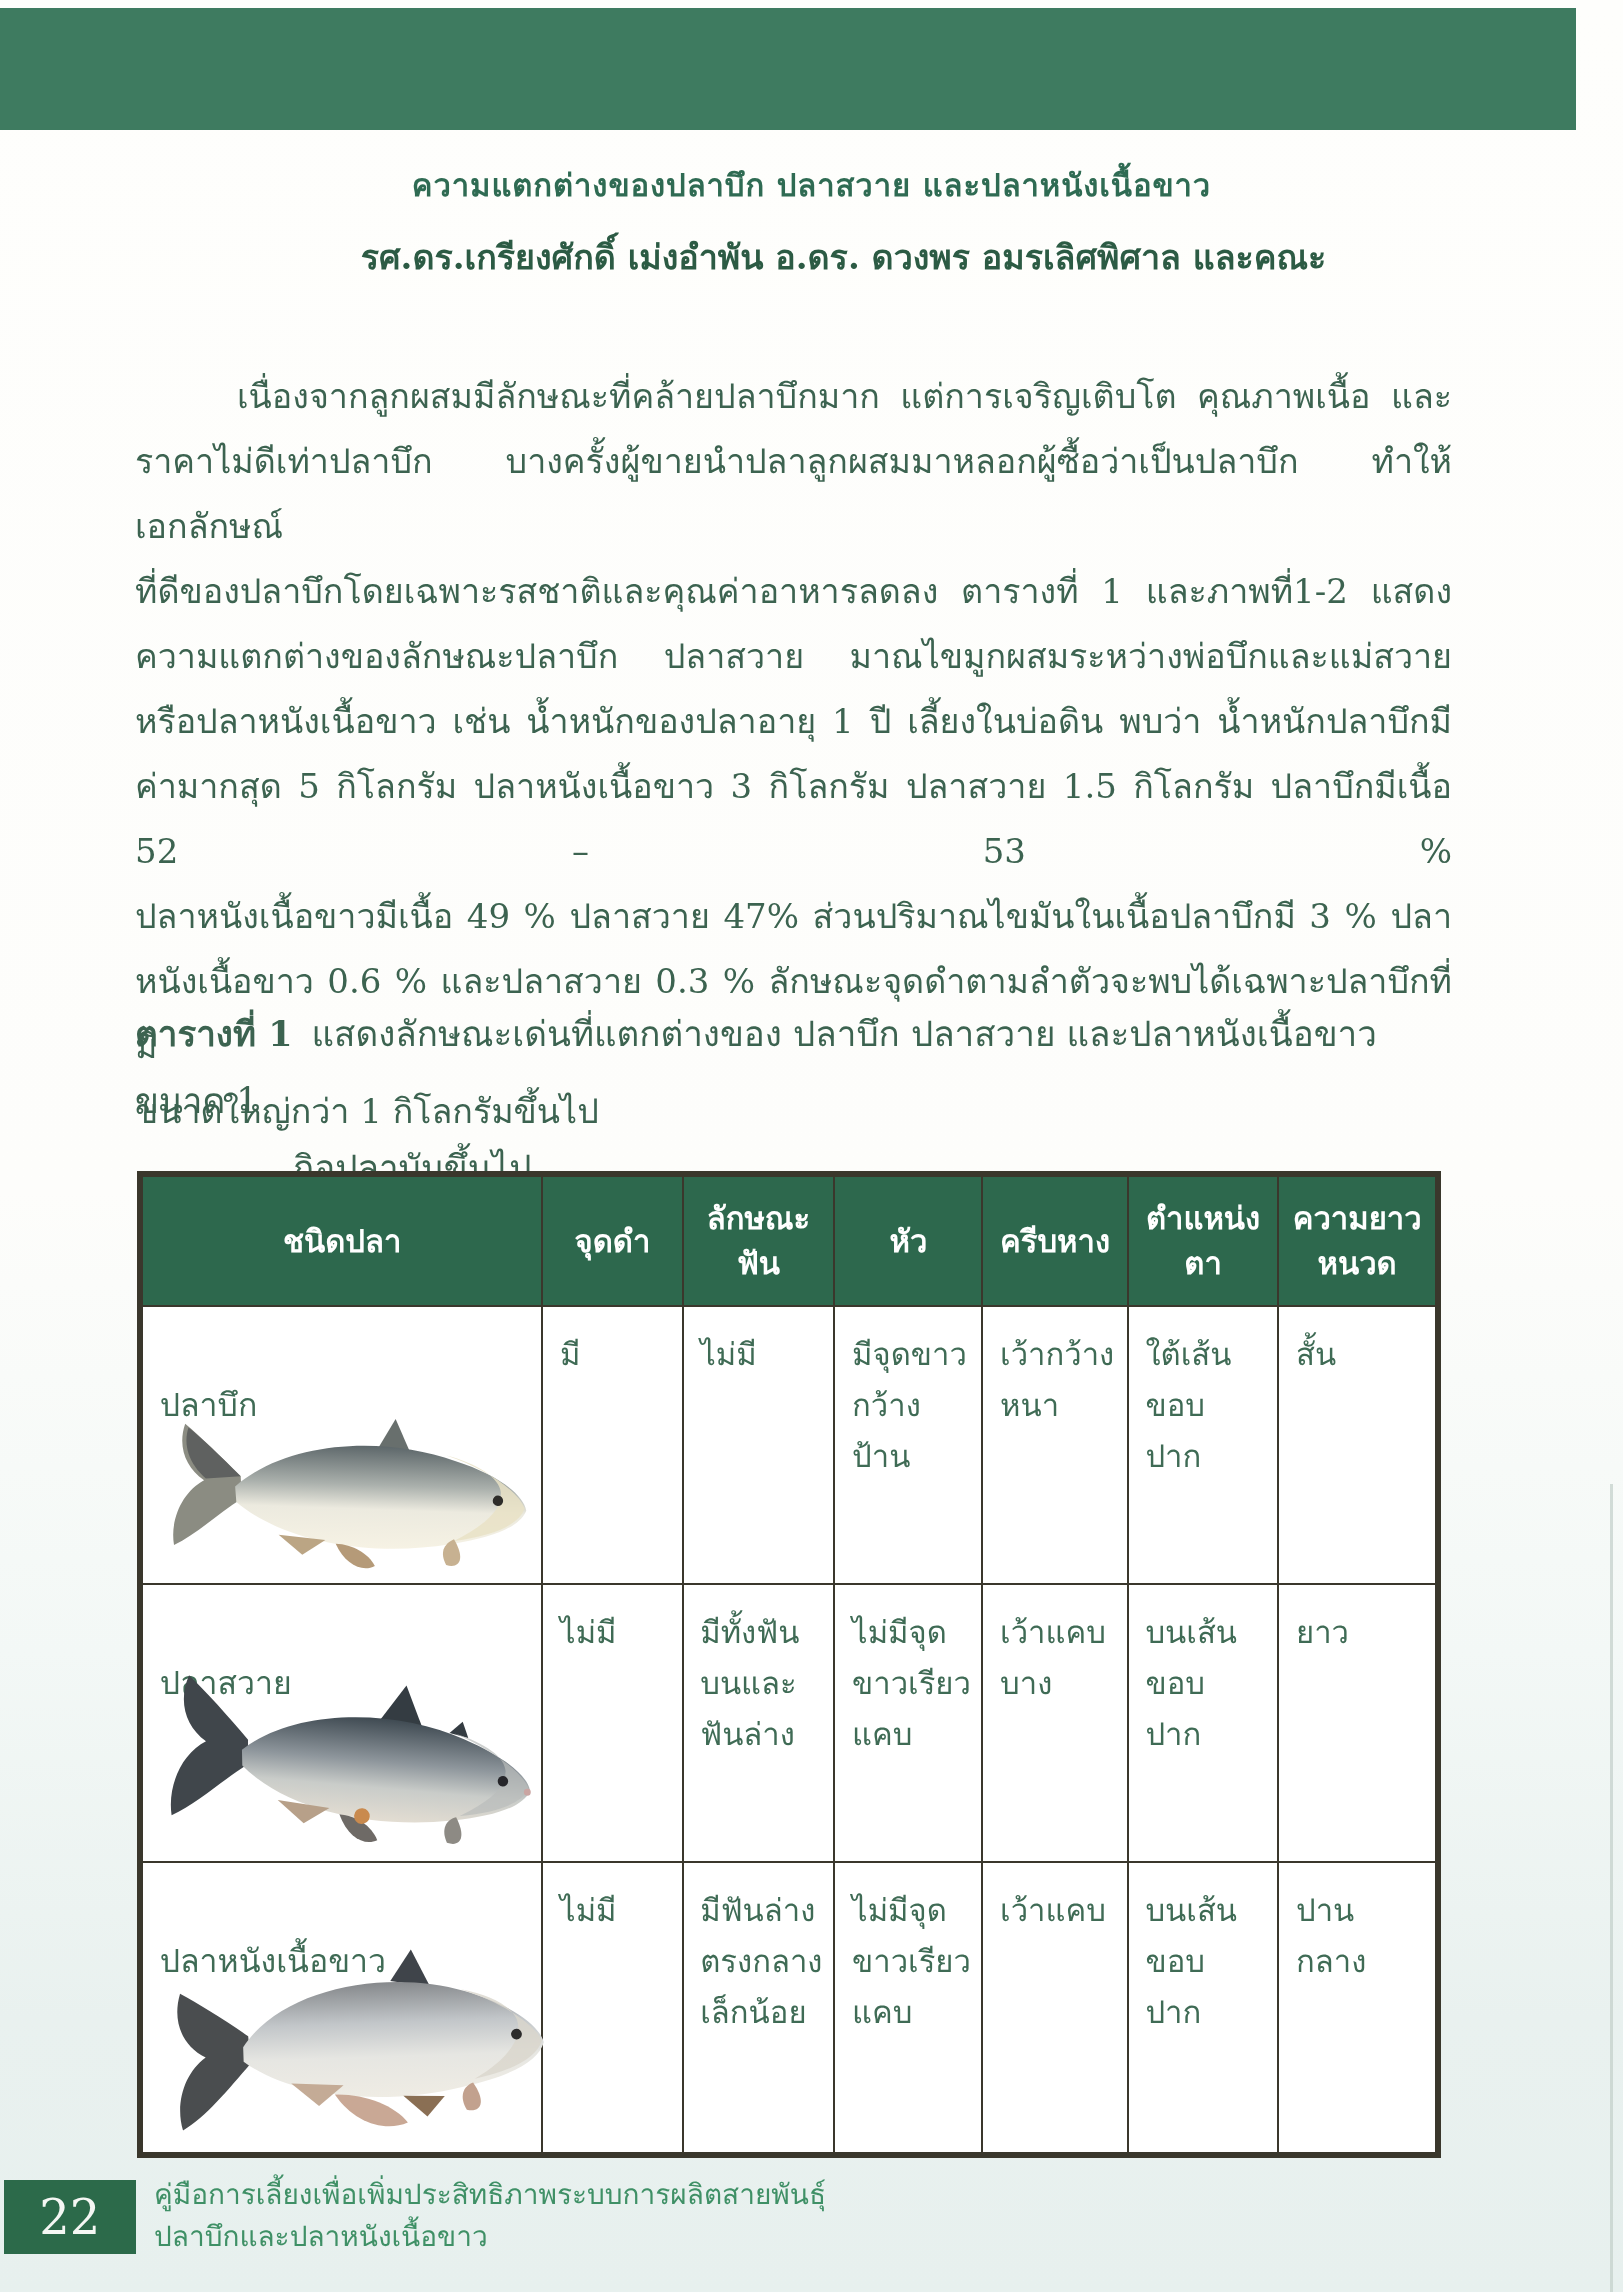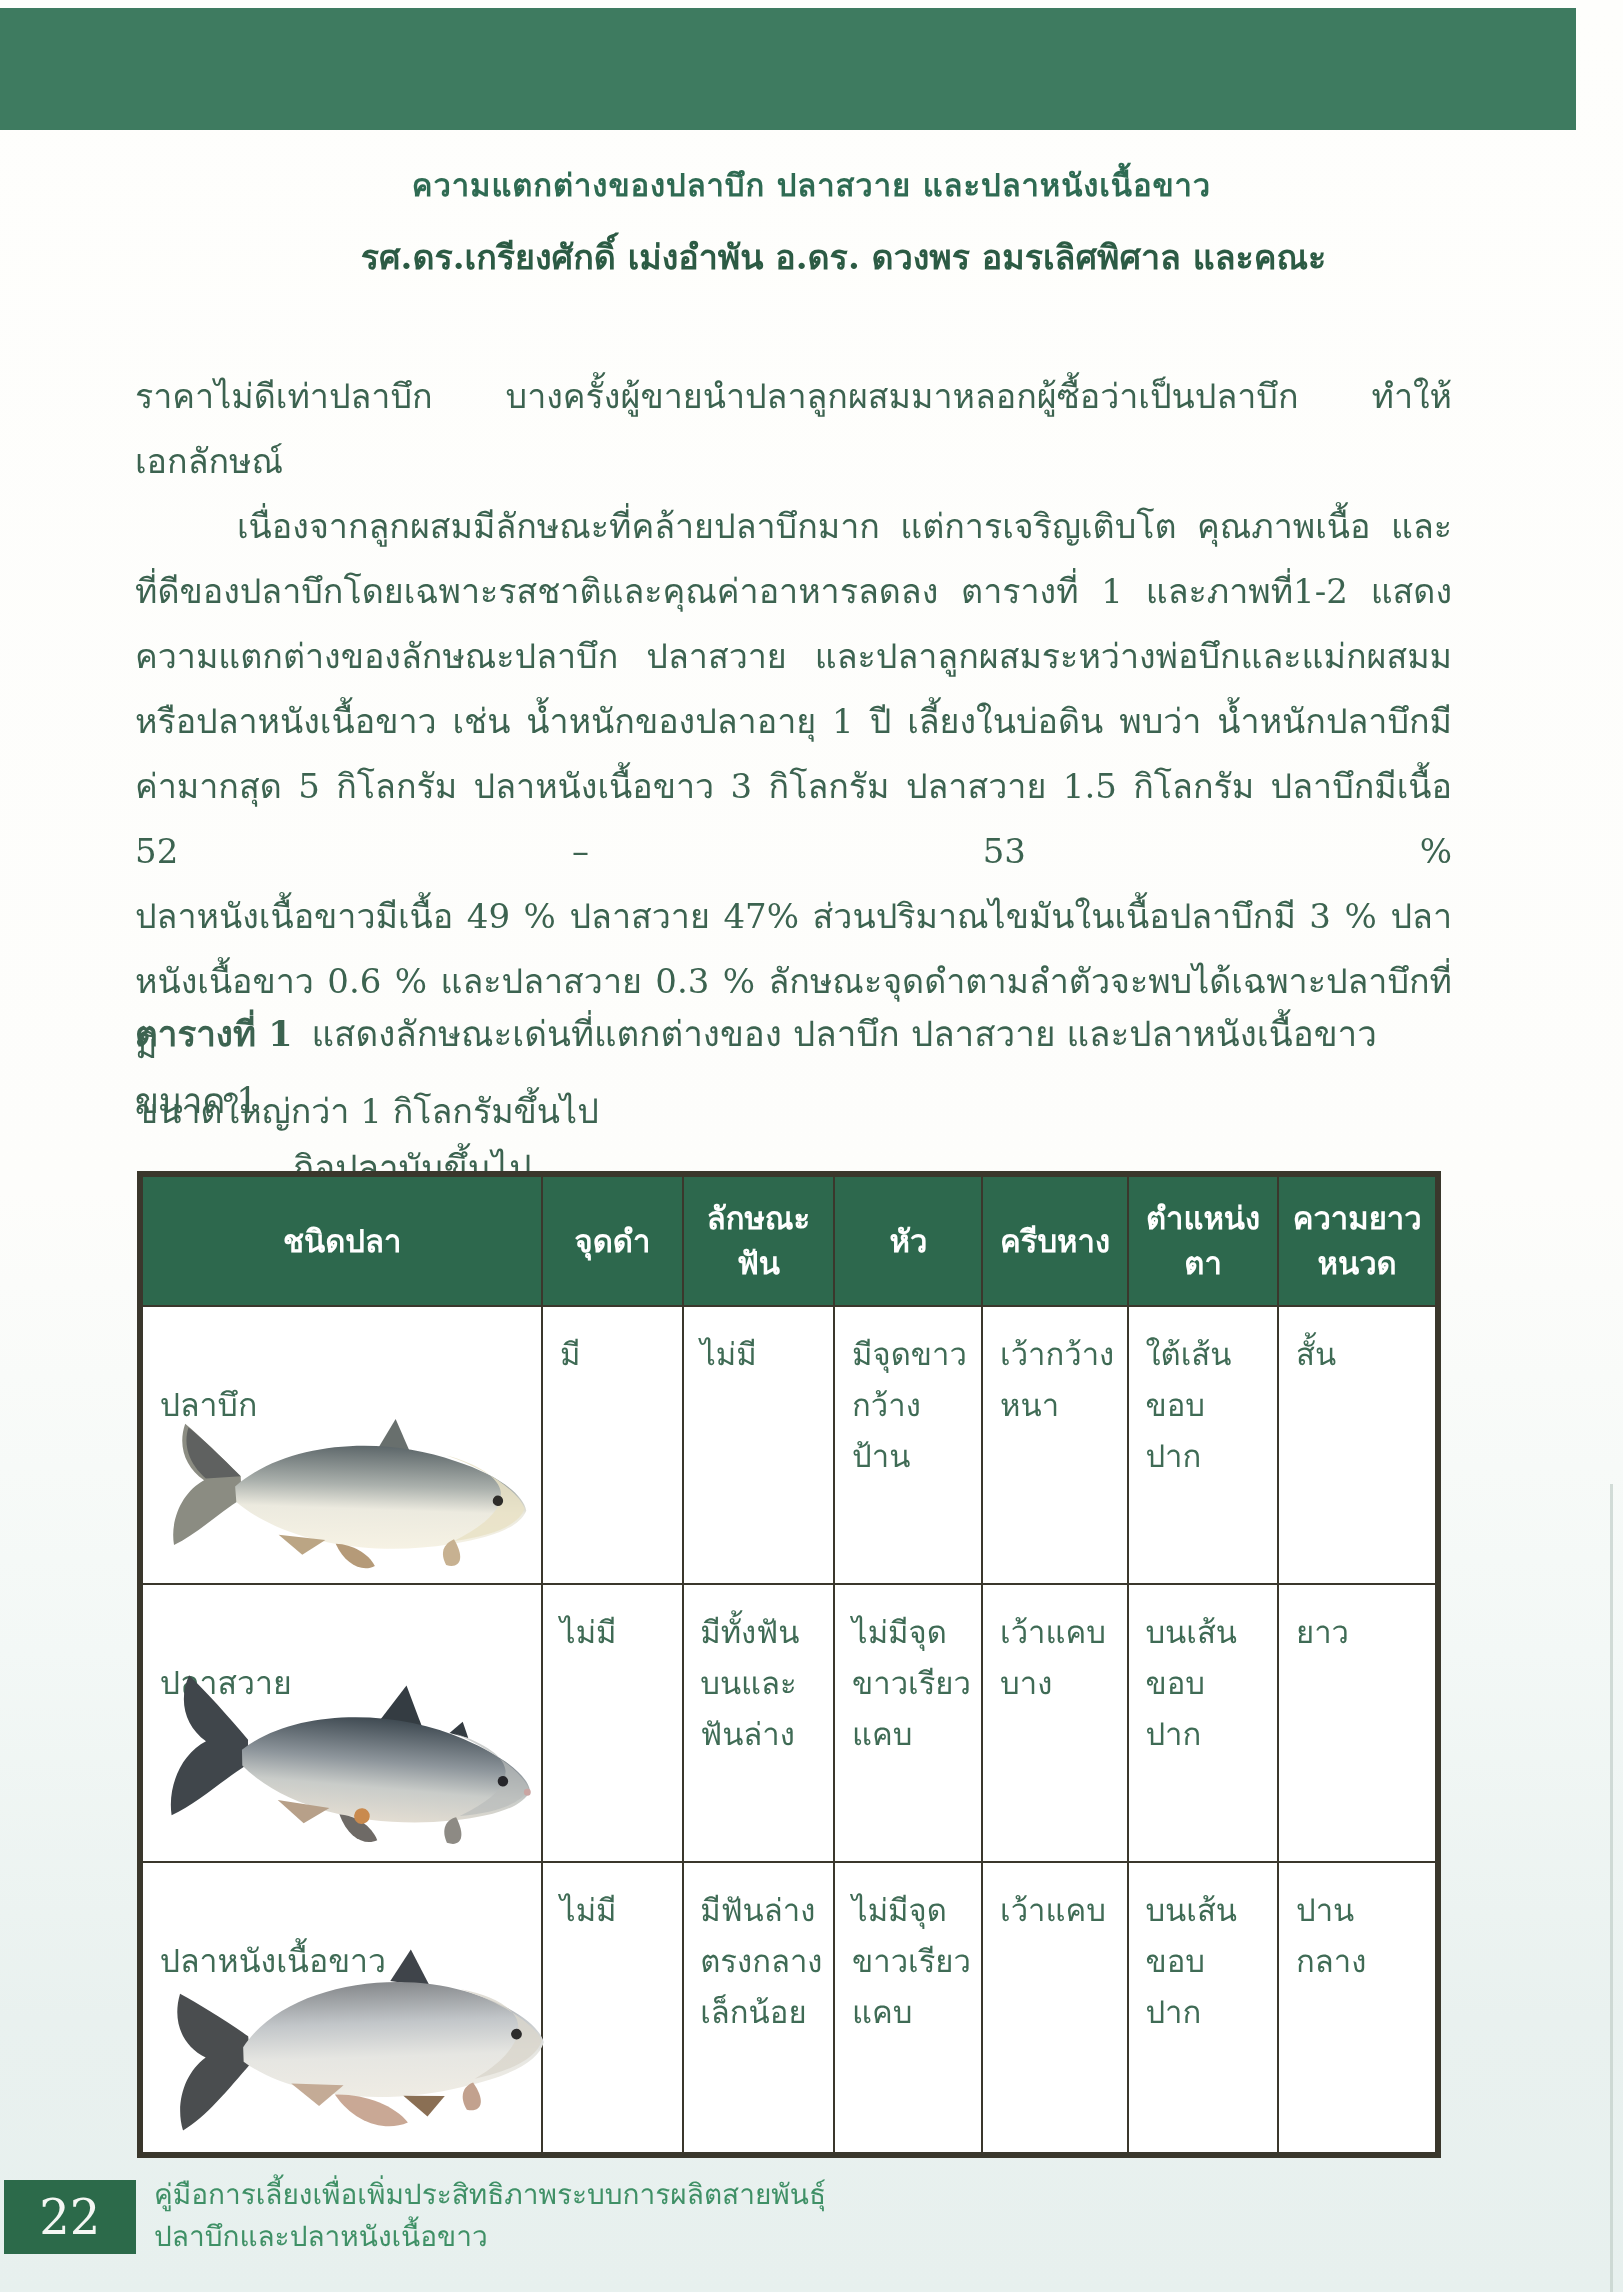"ราคาไม่ดีเท่าปลาบึก" div.jline { order: before "เนื่องจากลูกผสมมีลักษณะที่คล้ายปลาบึกมาก" -> after "เนื่องจากลูกผสมมีลักษณะที่คล้ายปลาบึกมาก" }
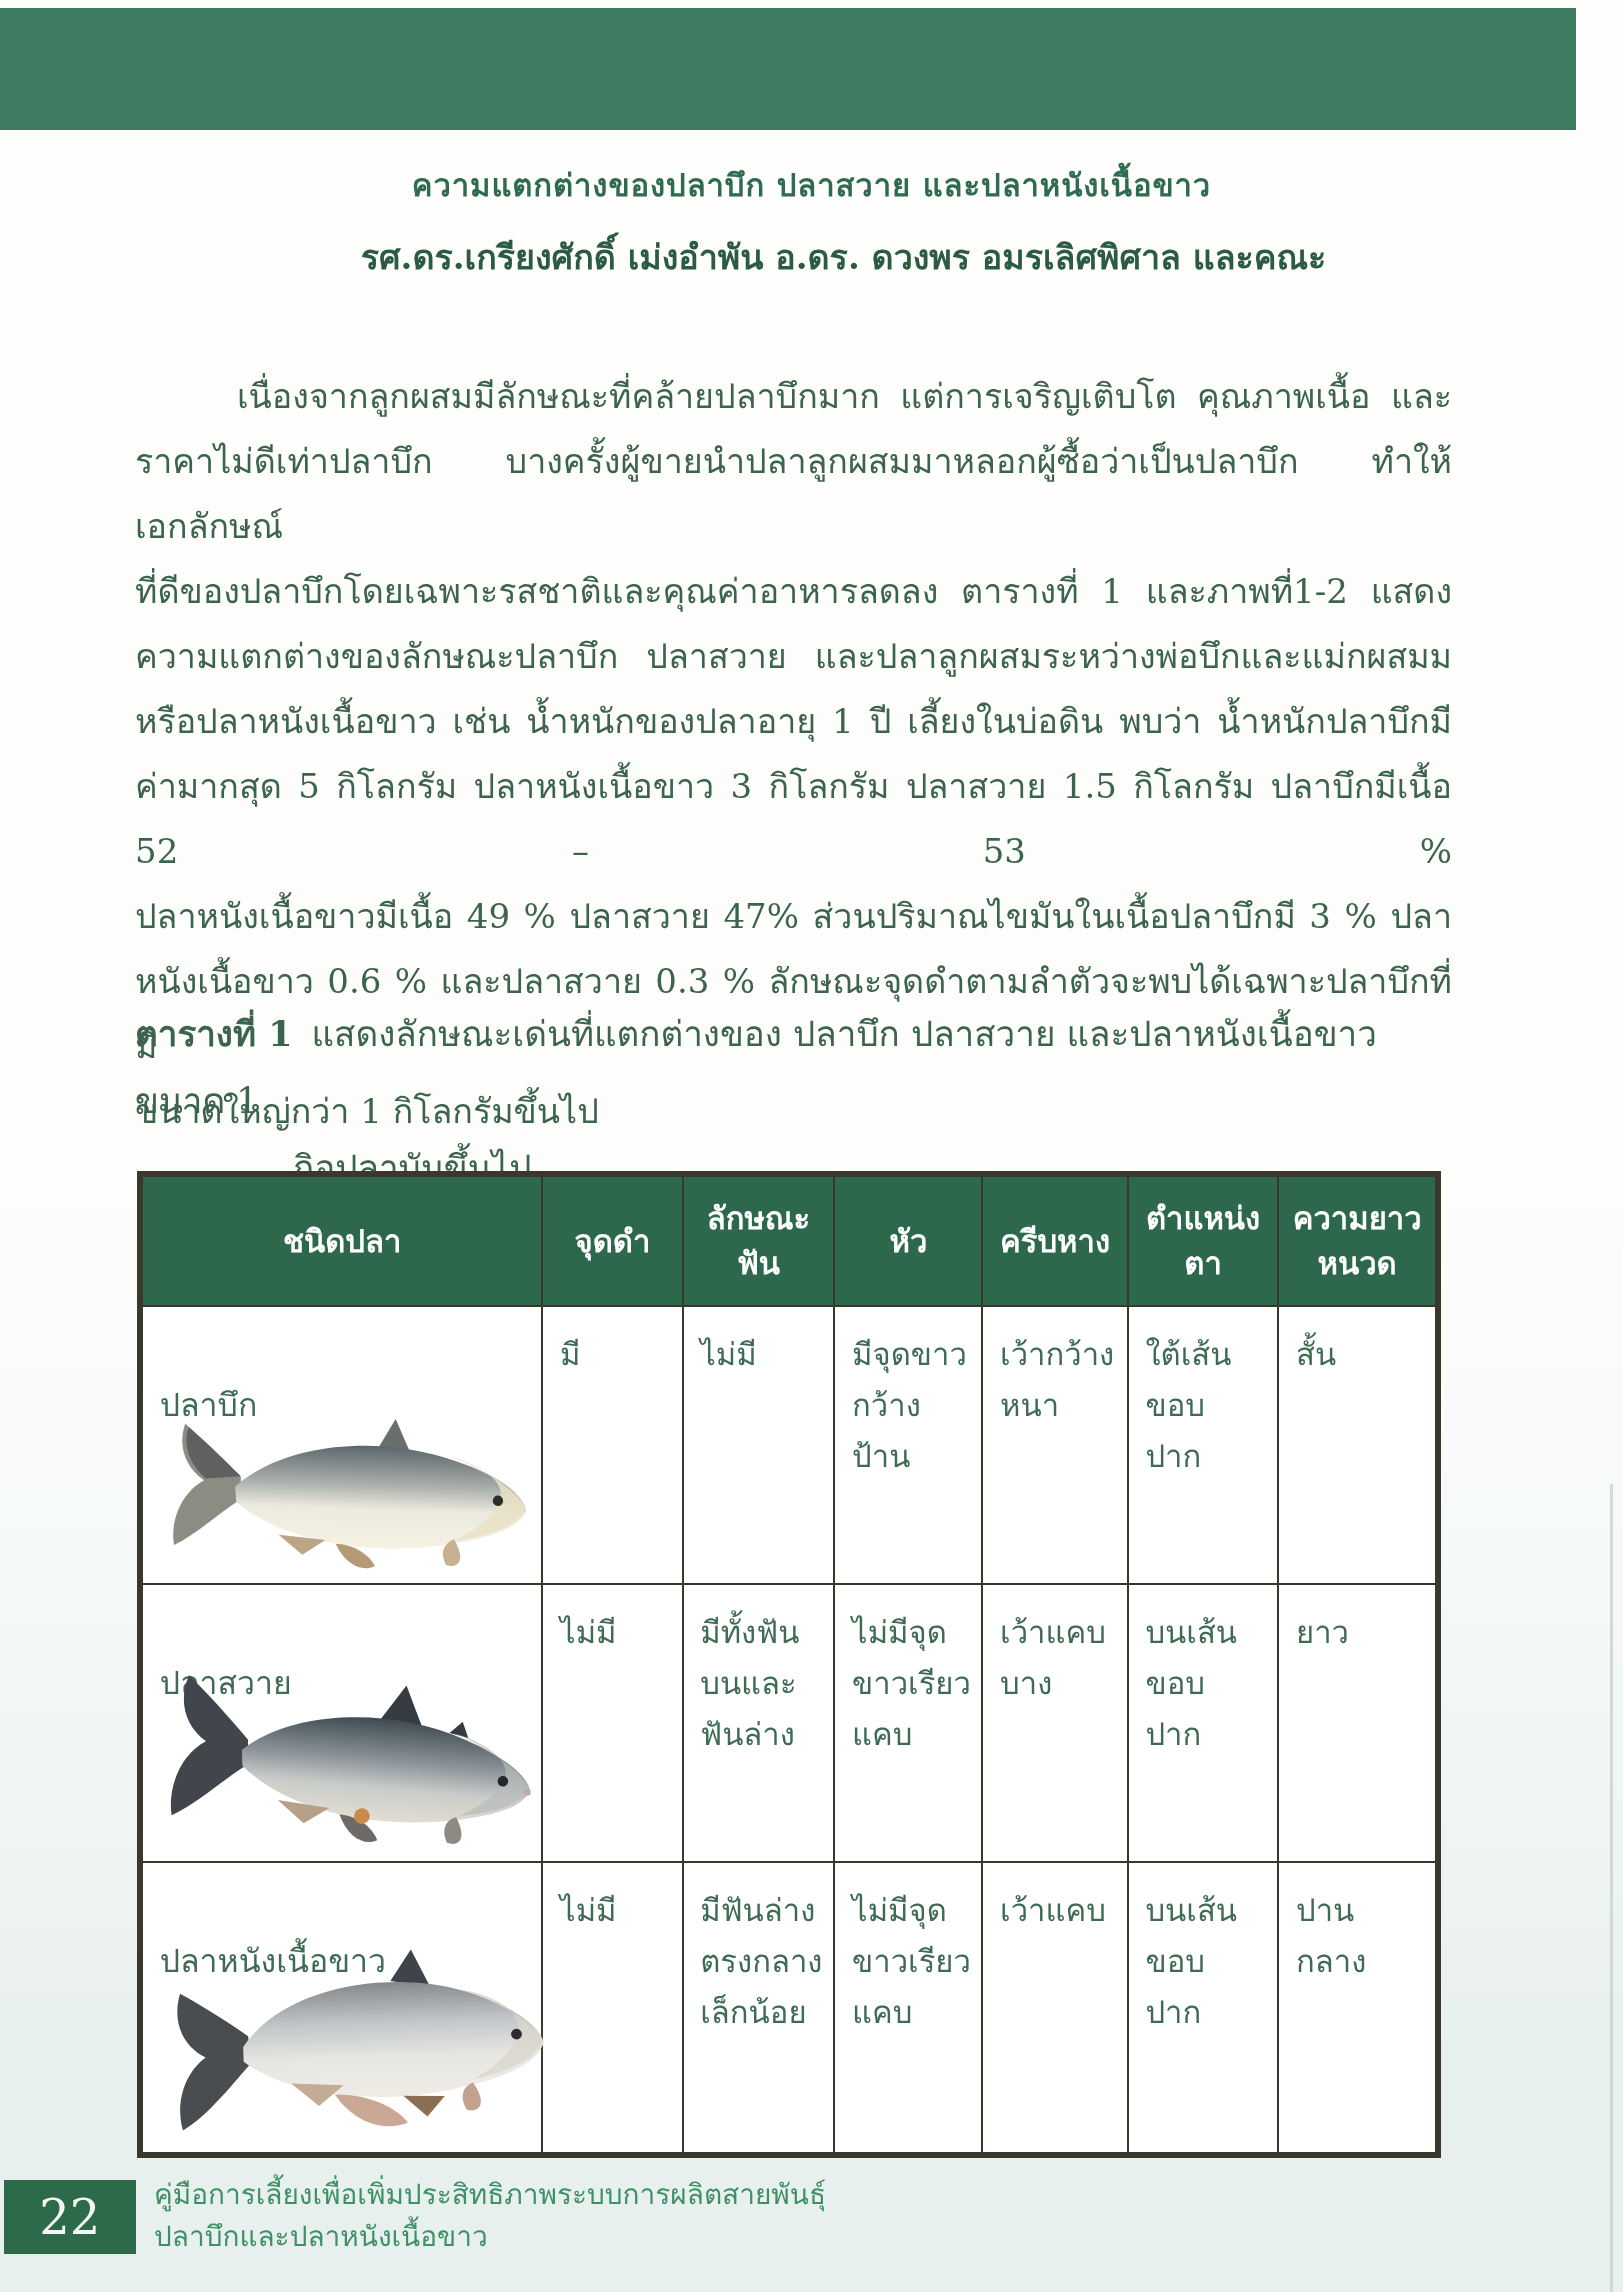"ความแตกต่างของลักษณะปลาบึก ปลาสวาย" div.jline { text: และปลาลูกผสมระหว่างพ่อบึกและแม่กผสมม -> มาณไขมูกผสมระหว่างพ่อบึกและแม่สวาย }
